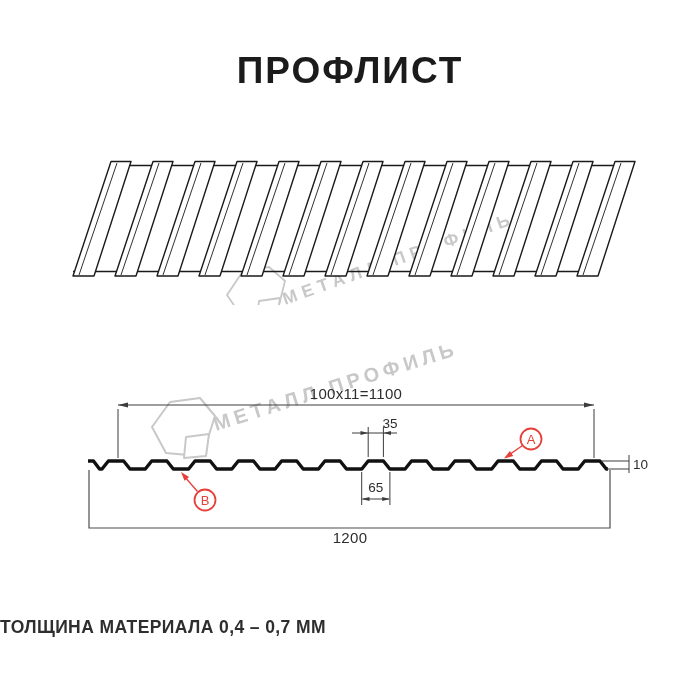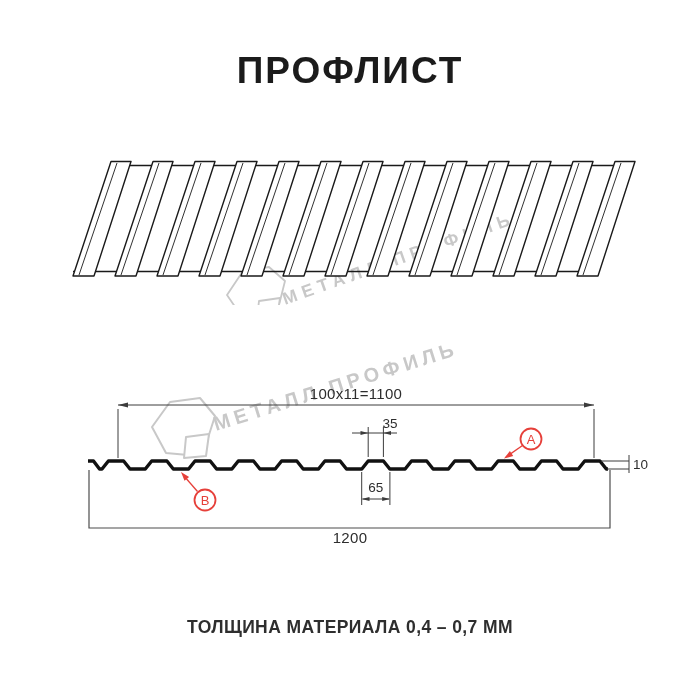"ТОЛЩИНА МАТЕРИАЛА 0,4 – 0,7" .footer { text-align: center -> none }
